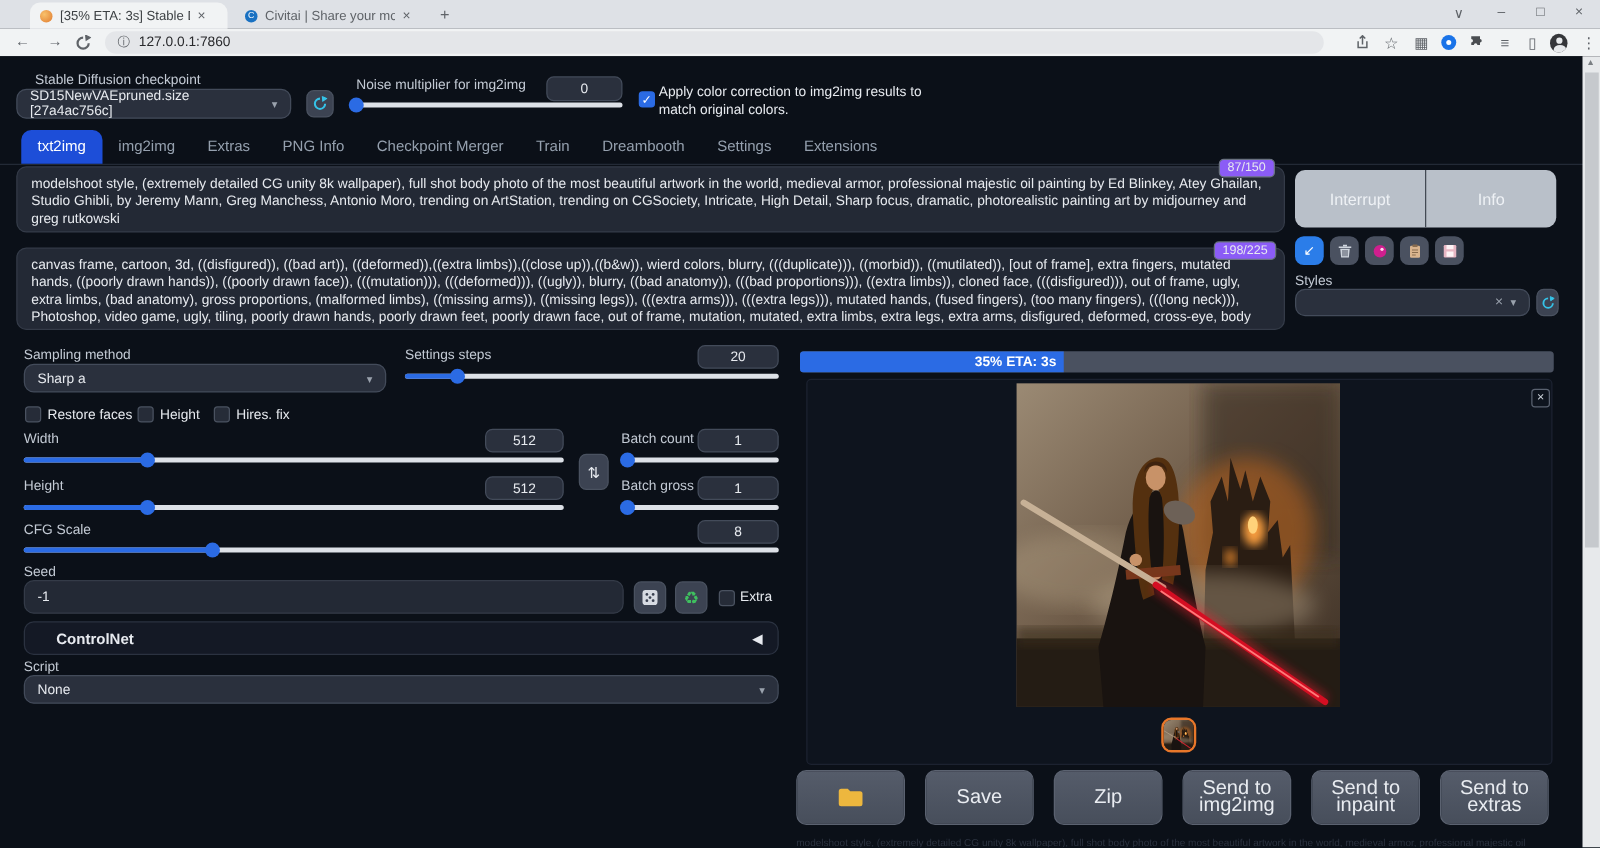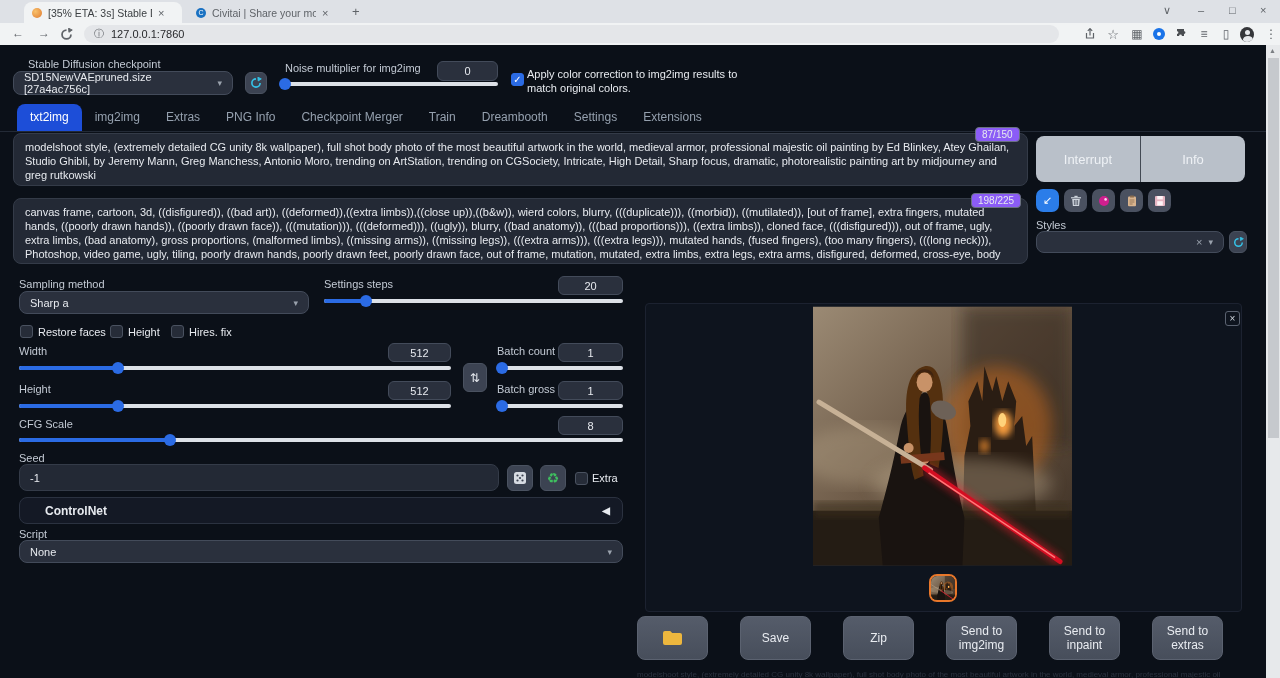"35% ETA: 3s" div.progress { html: none -> <div> <div> <span>35% ETA: 3s</span> </div> </div> }
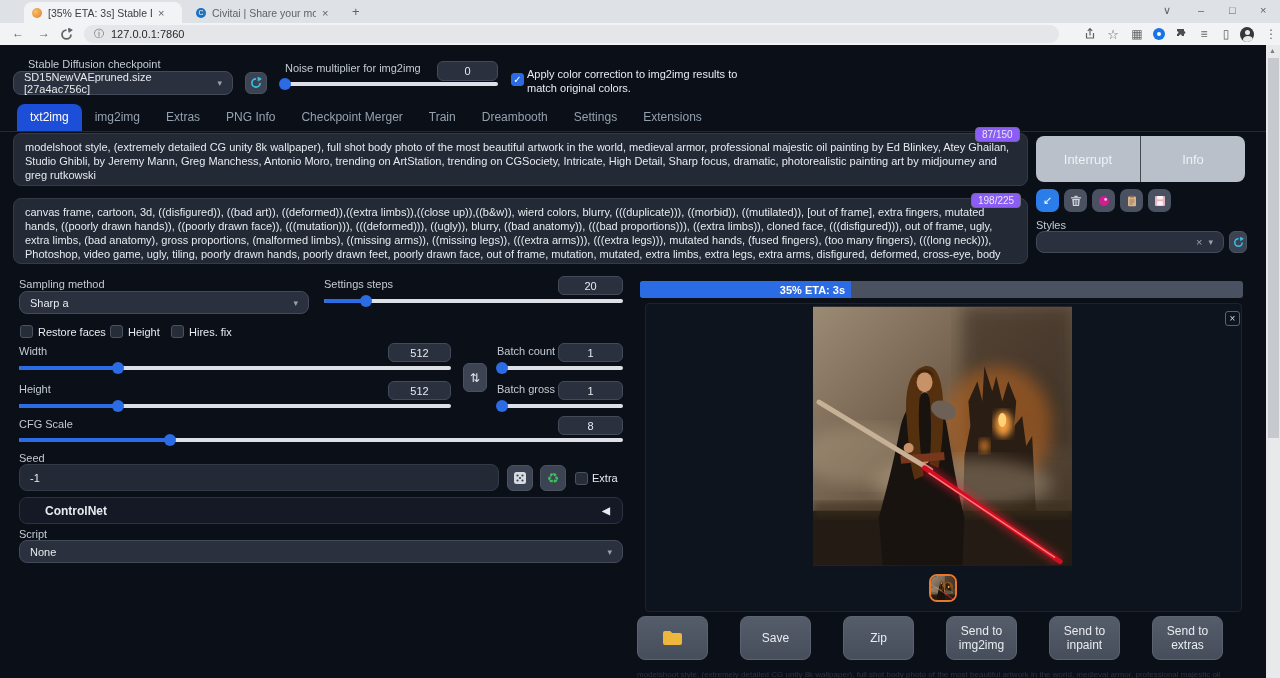"Save" .outbtn { font-size: 12px -> 16px; width: 71px -> 87px }
